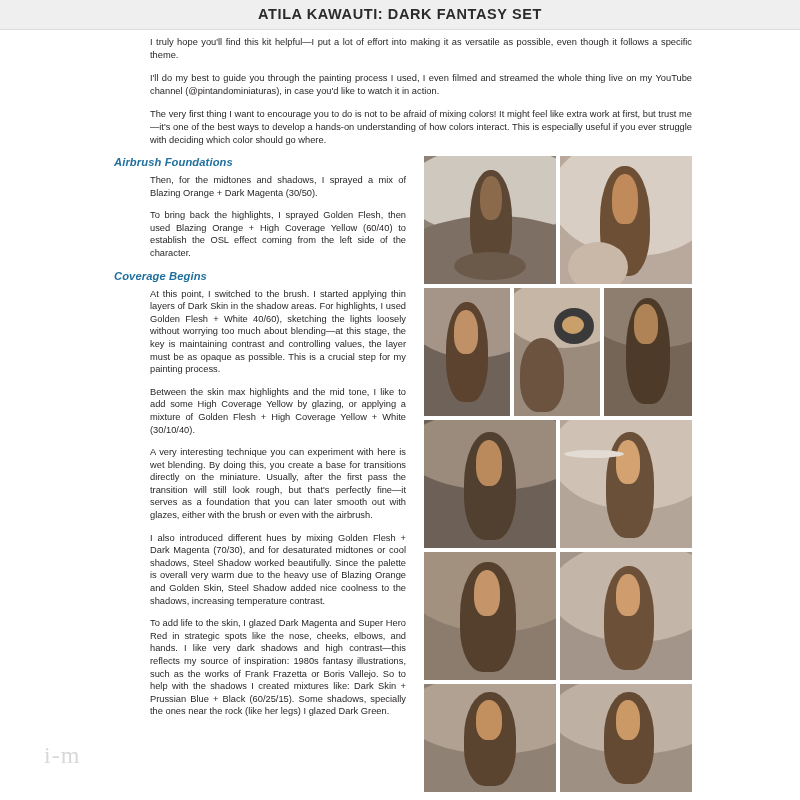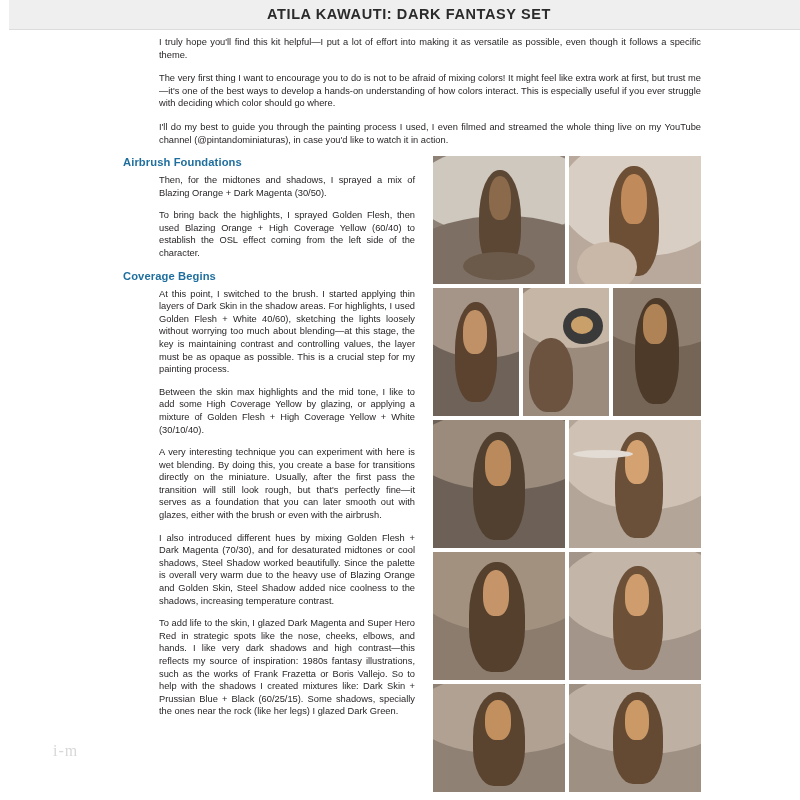"ATILA KAWAUTI: DARK FANTASY SET" .page { left: 9px -> 0 }
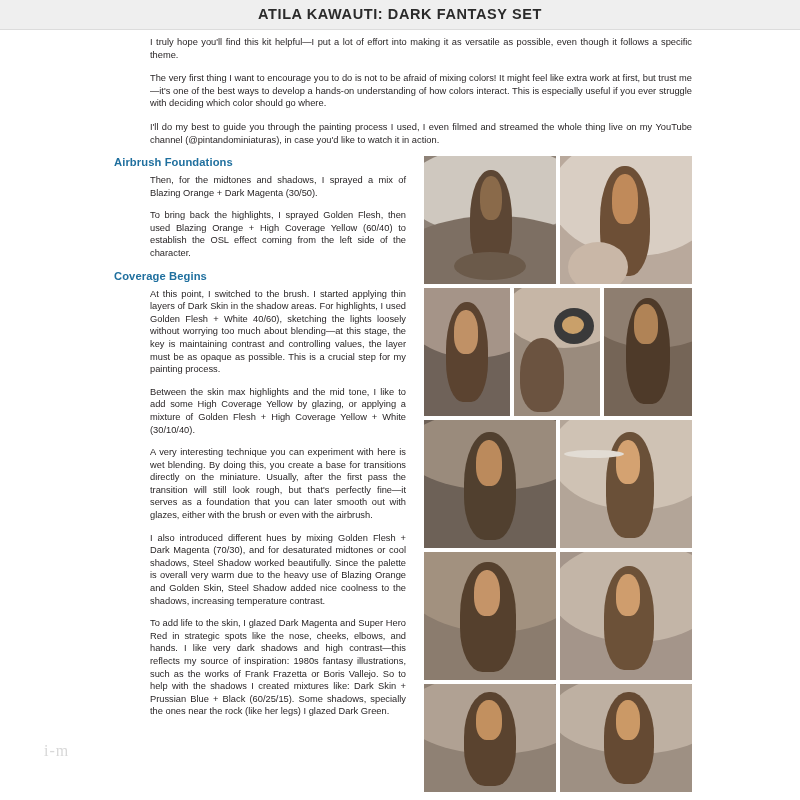"The very first thing I" p { order: before "I'll do my best to" -> after "I'll do my best to" }
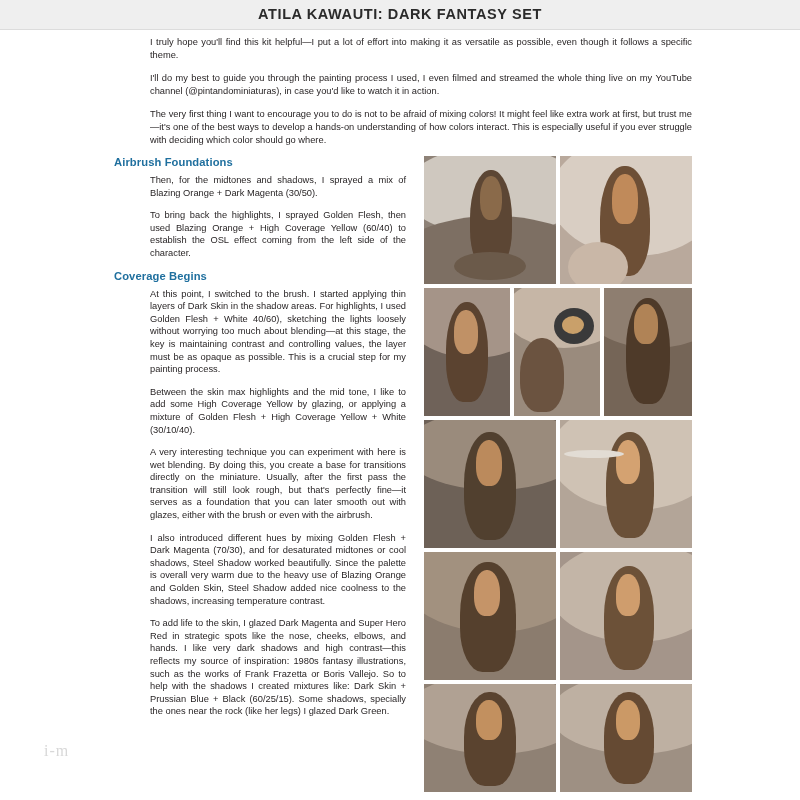"Airbrush Foundations" h2 { font-style: none -> italic }
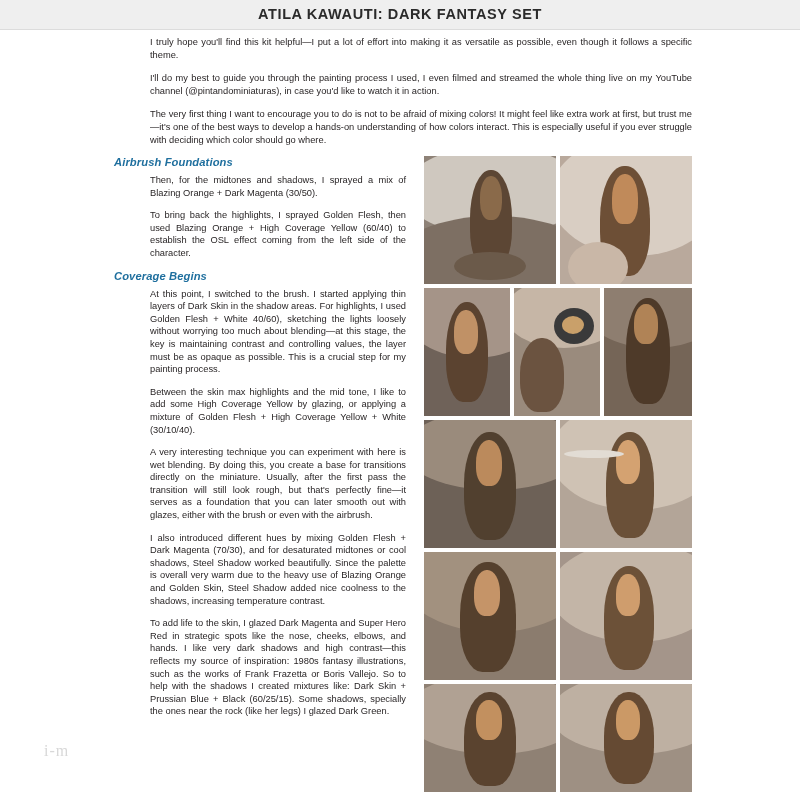"i-m" .watermark { font-size: 16px -> 24px }
